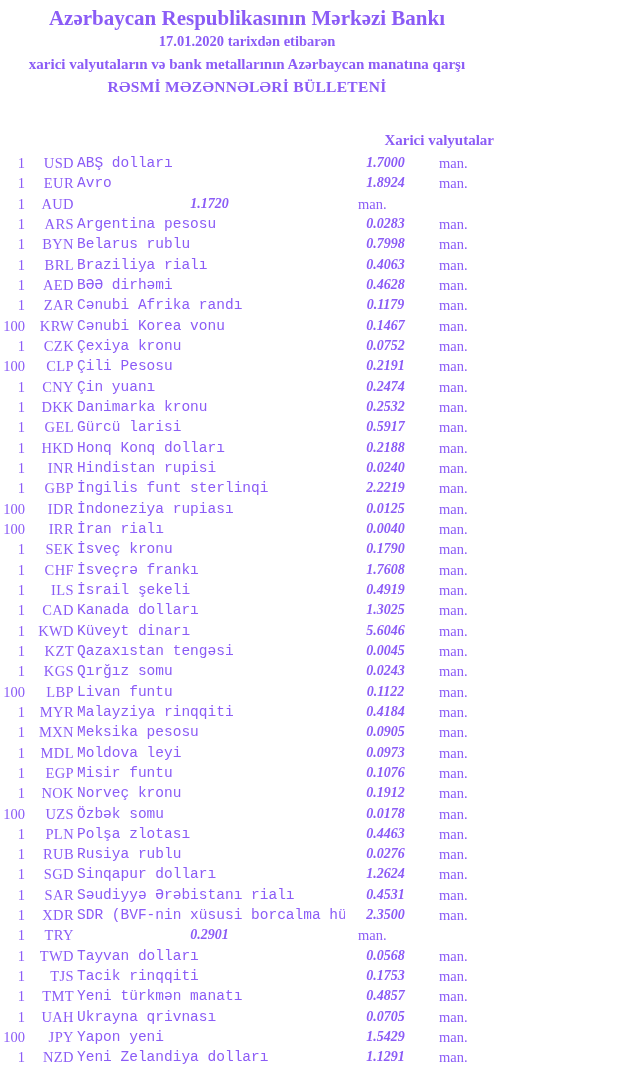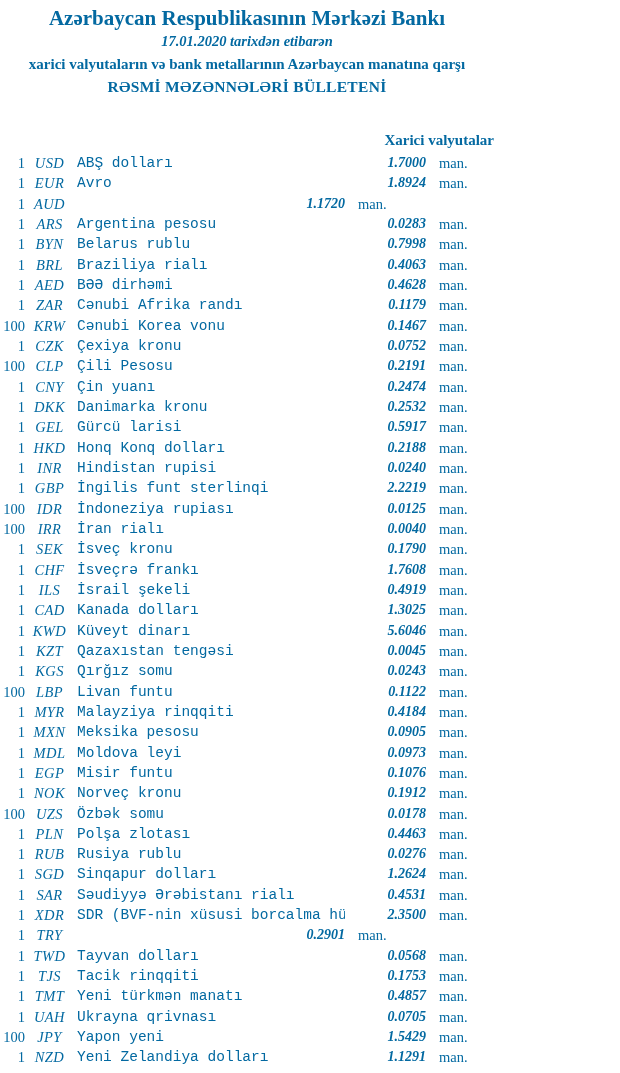"Azərbaycan Respublikasının Mərkəzi Bankı" .page { color: #0369a1 -> #8b5cf6 }
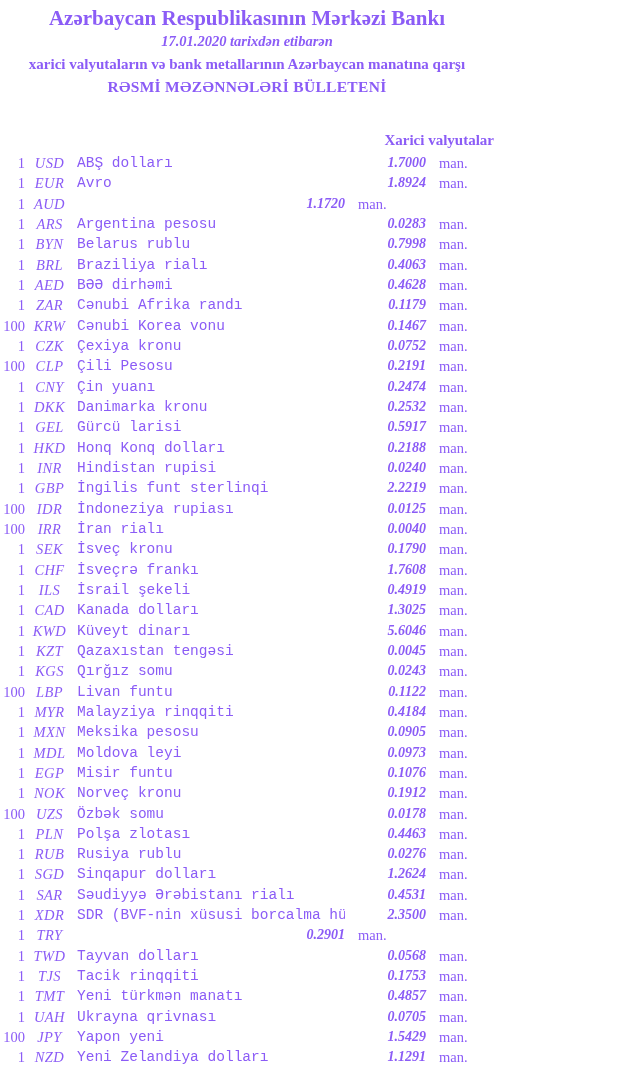"17.01.2020 tarixdən etibarən" .date-line { font-style: italic -> none }
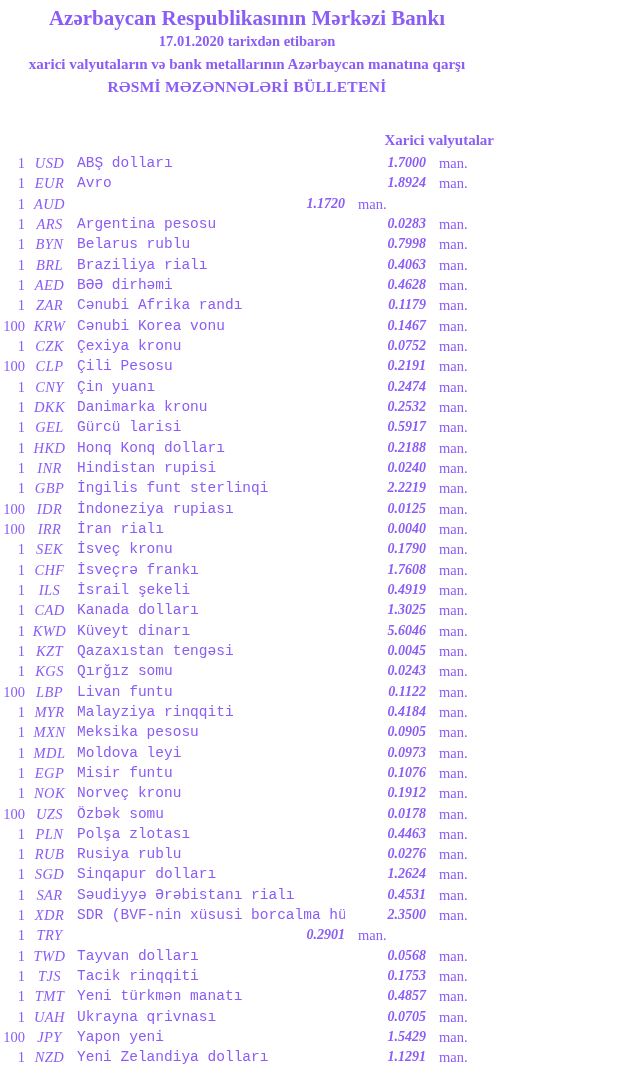"USD" .c-code { font-style: italic -> none; text-align: center -> right }
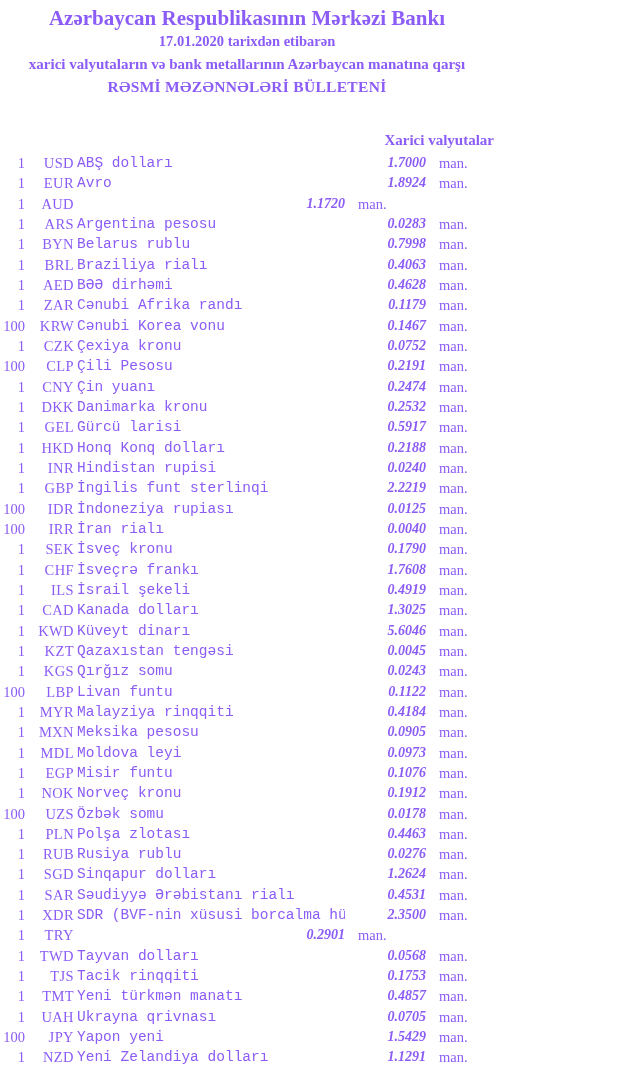"1.7000" .c-rate { text-align: right -> center }
